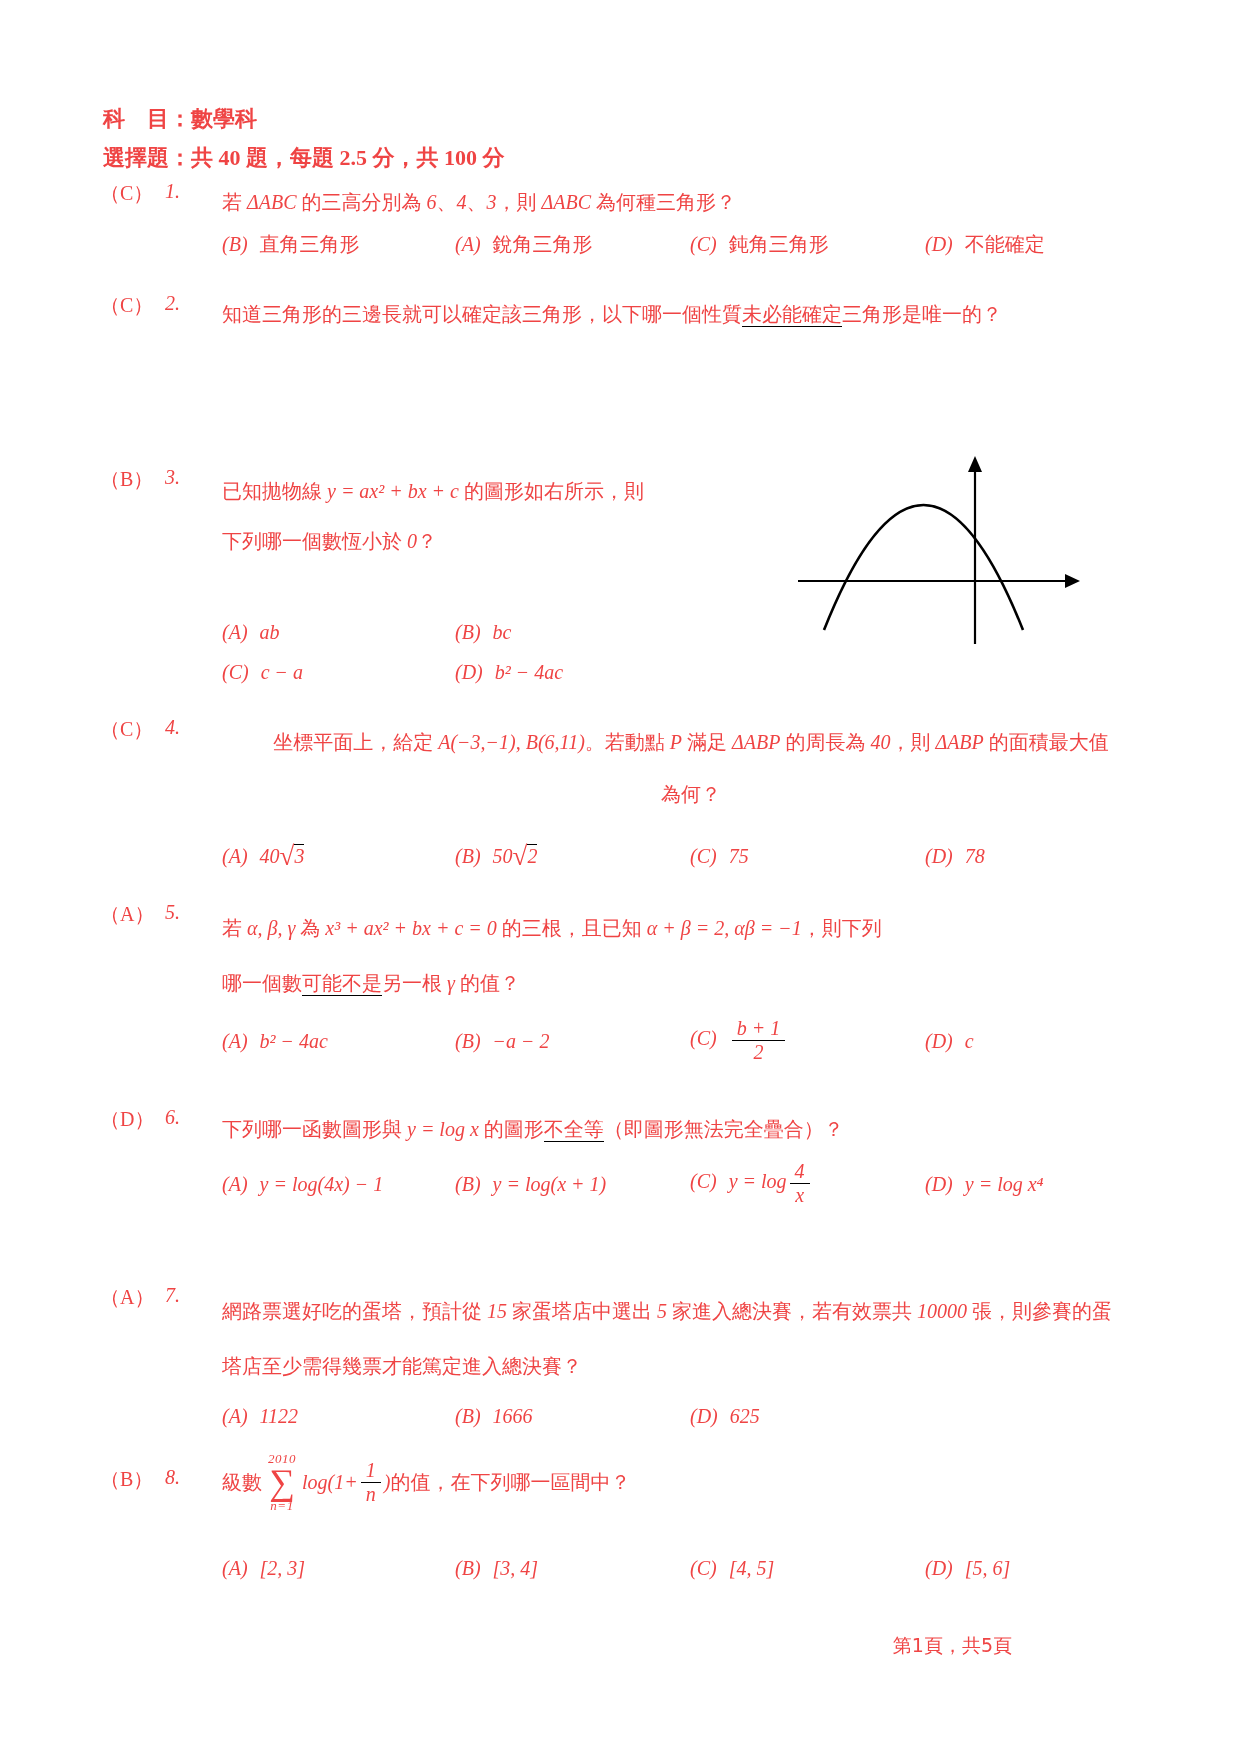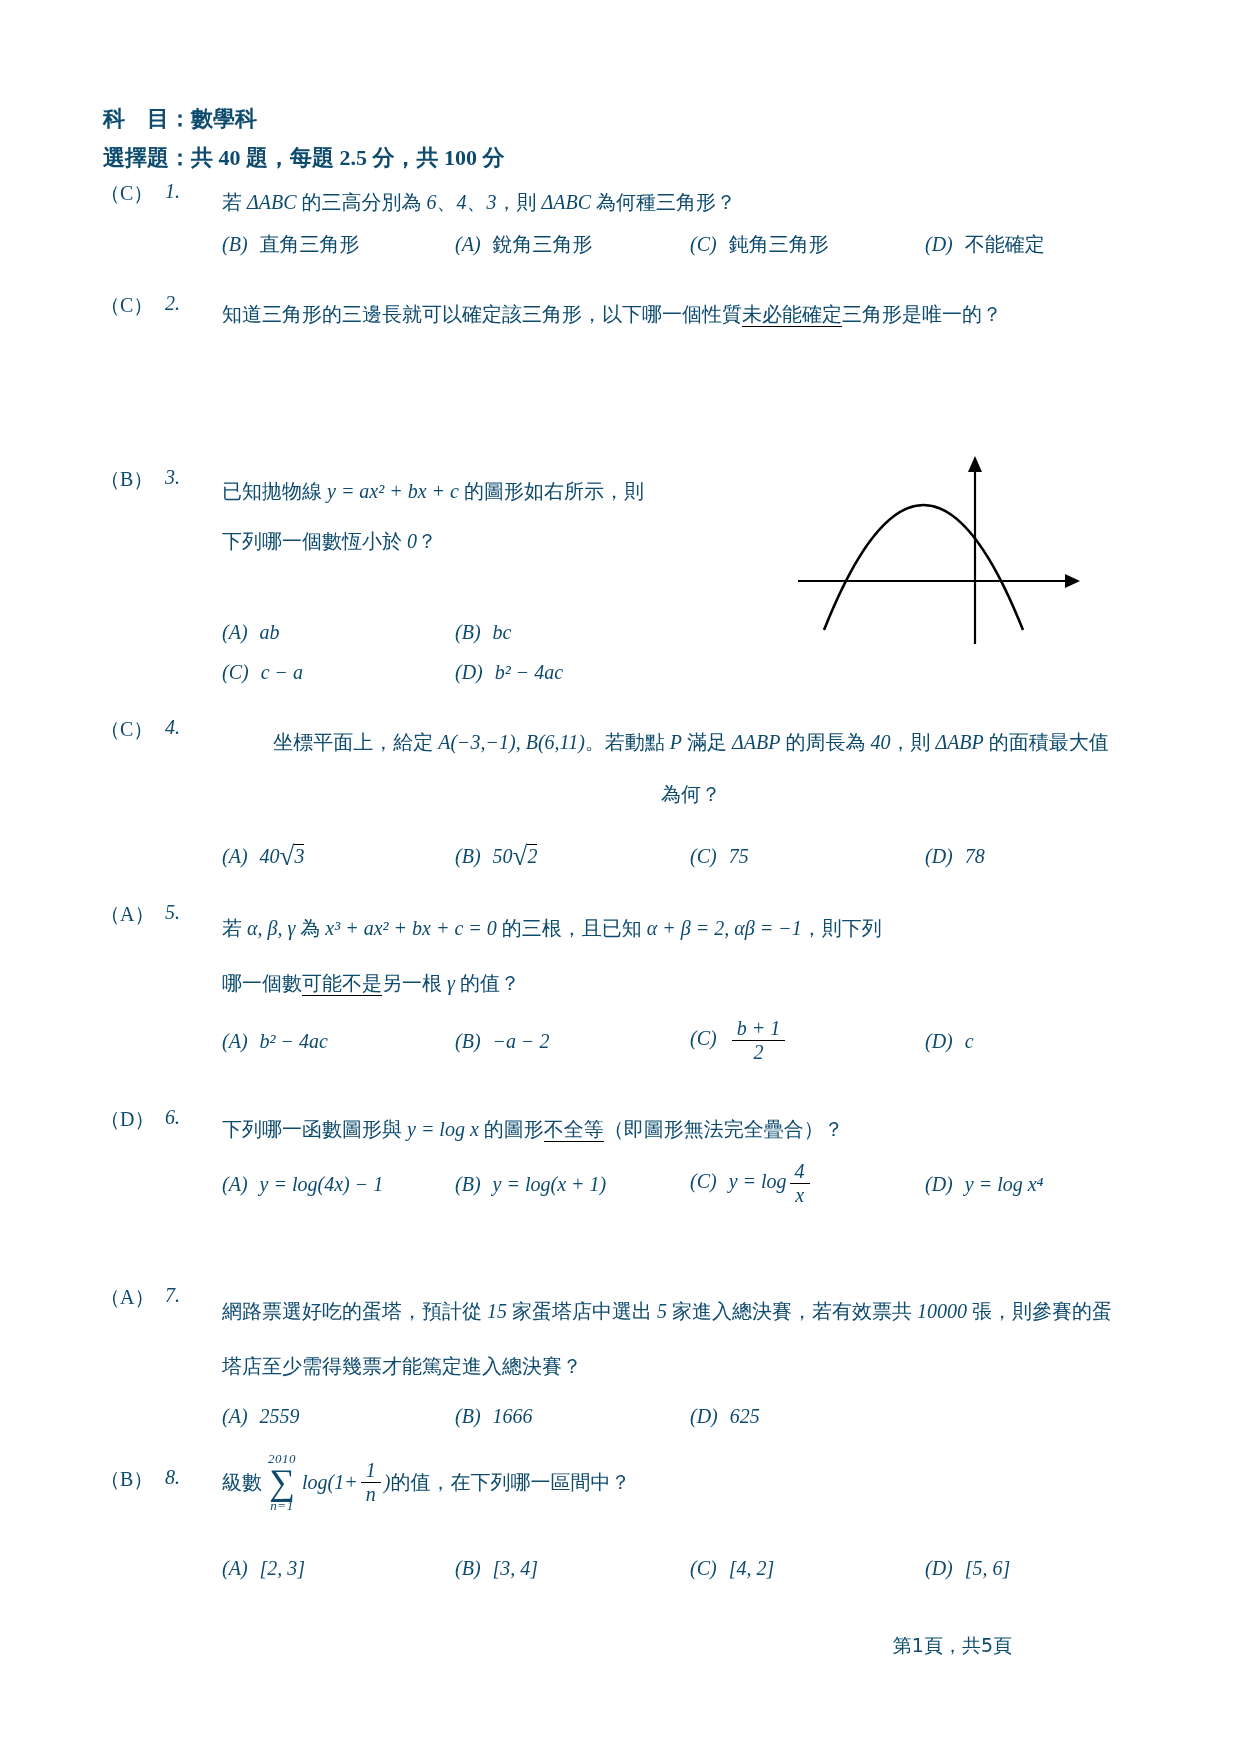"科 目：數學科" .page { color: #0c4a6e -> #ef4444 }
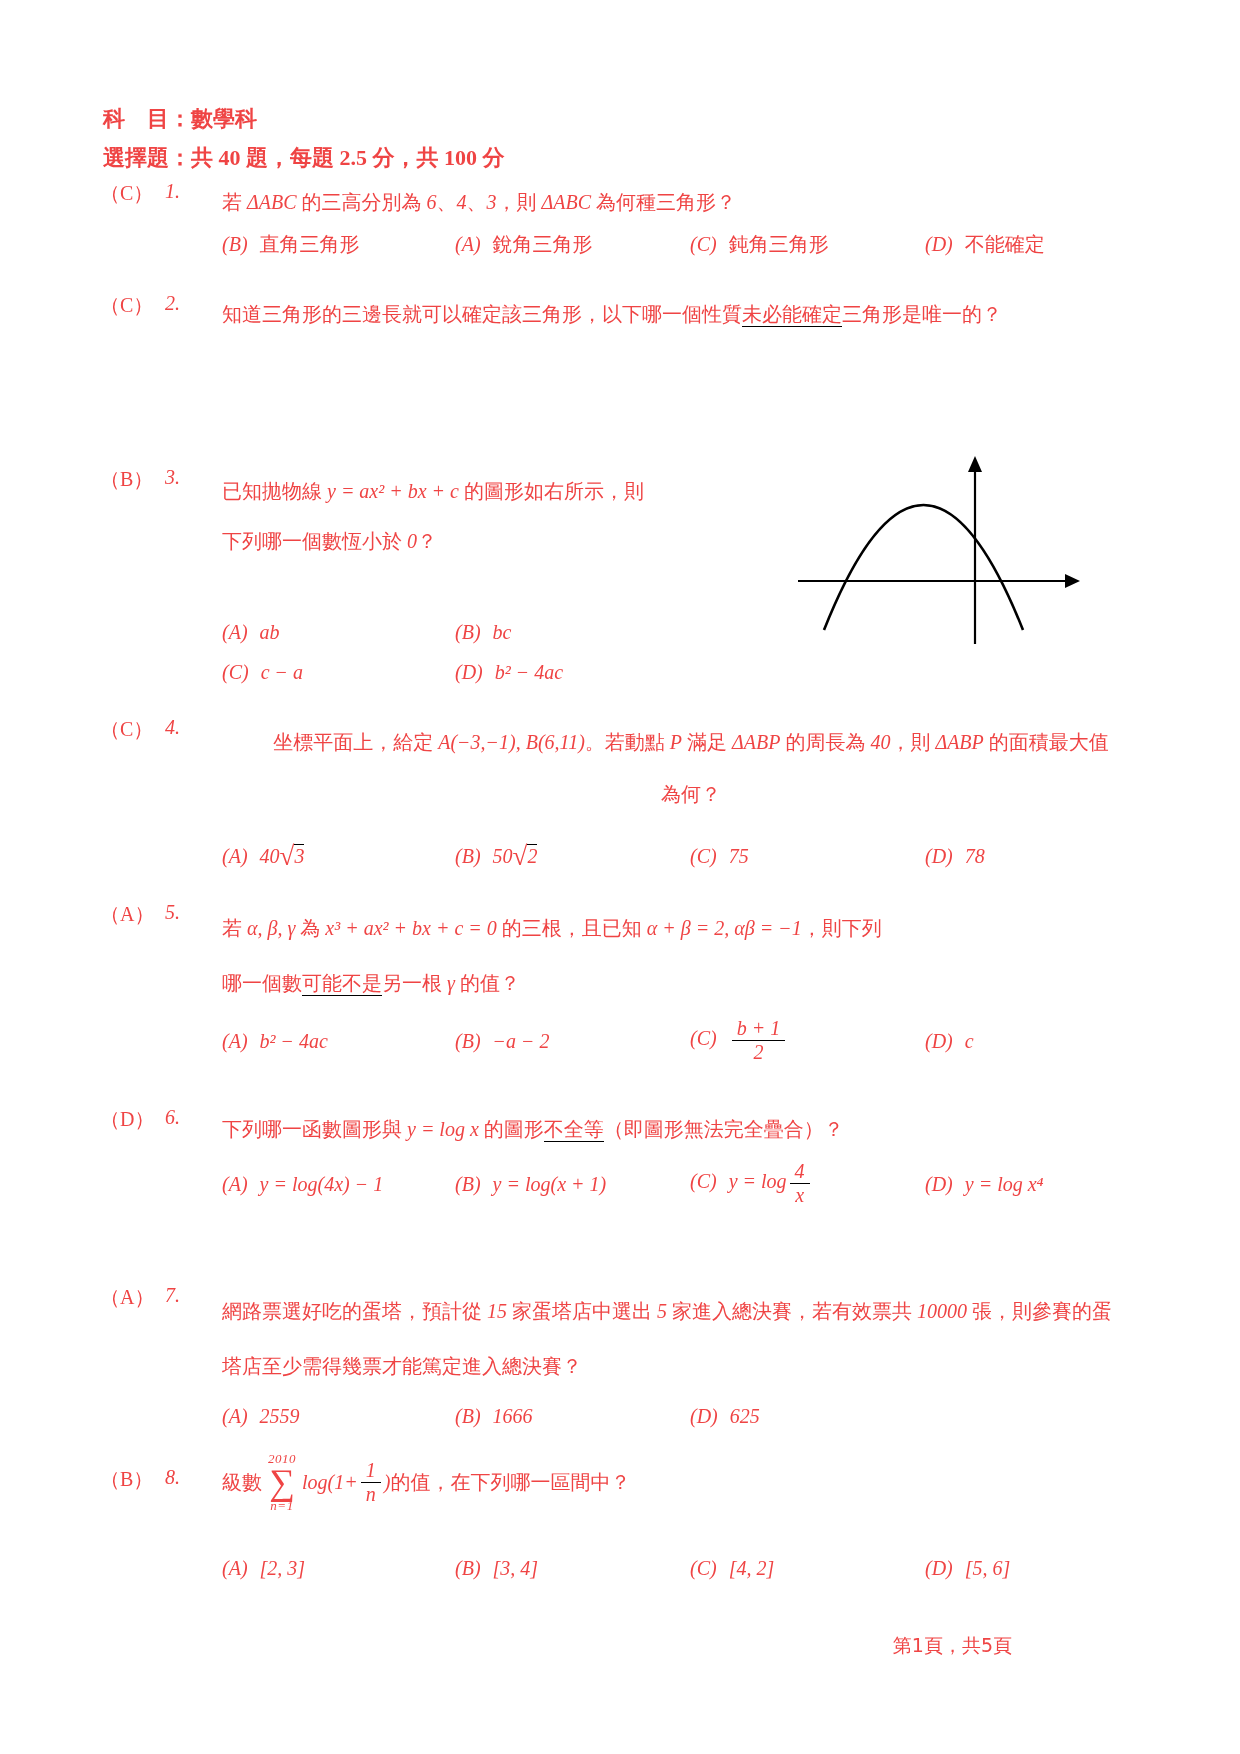"2559" span.opt-m { text: 2559 -> 1122 }
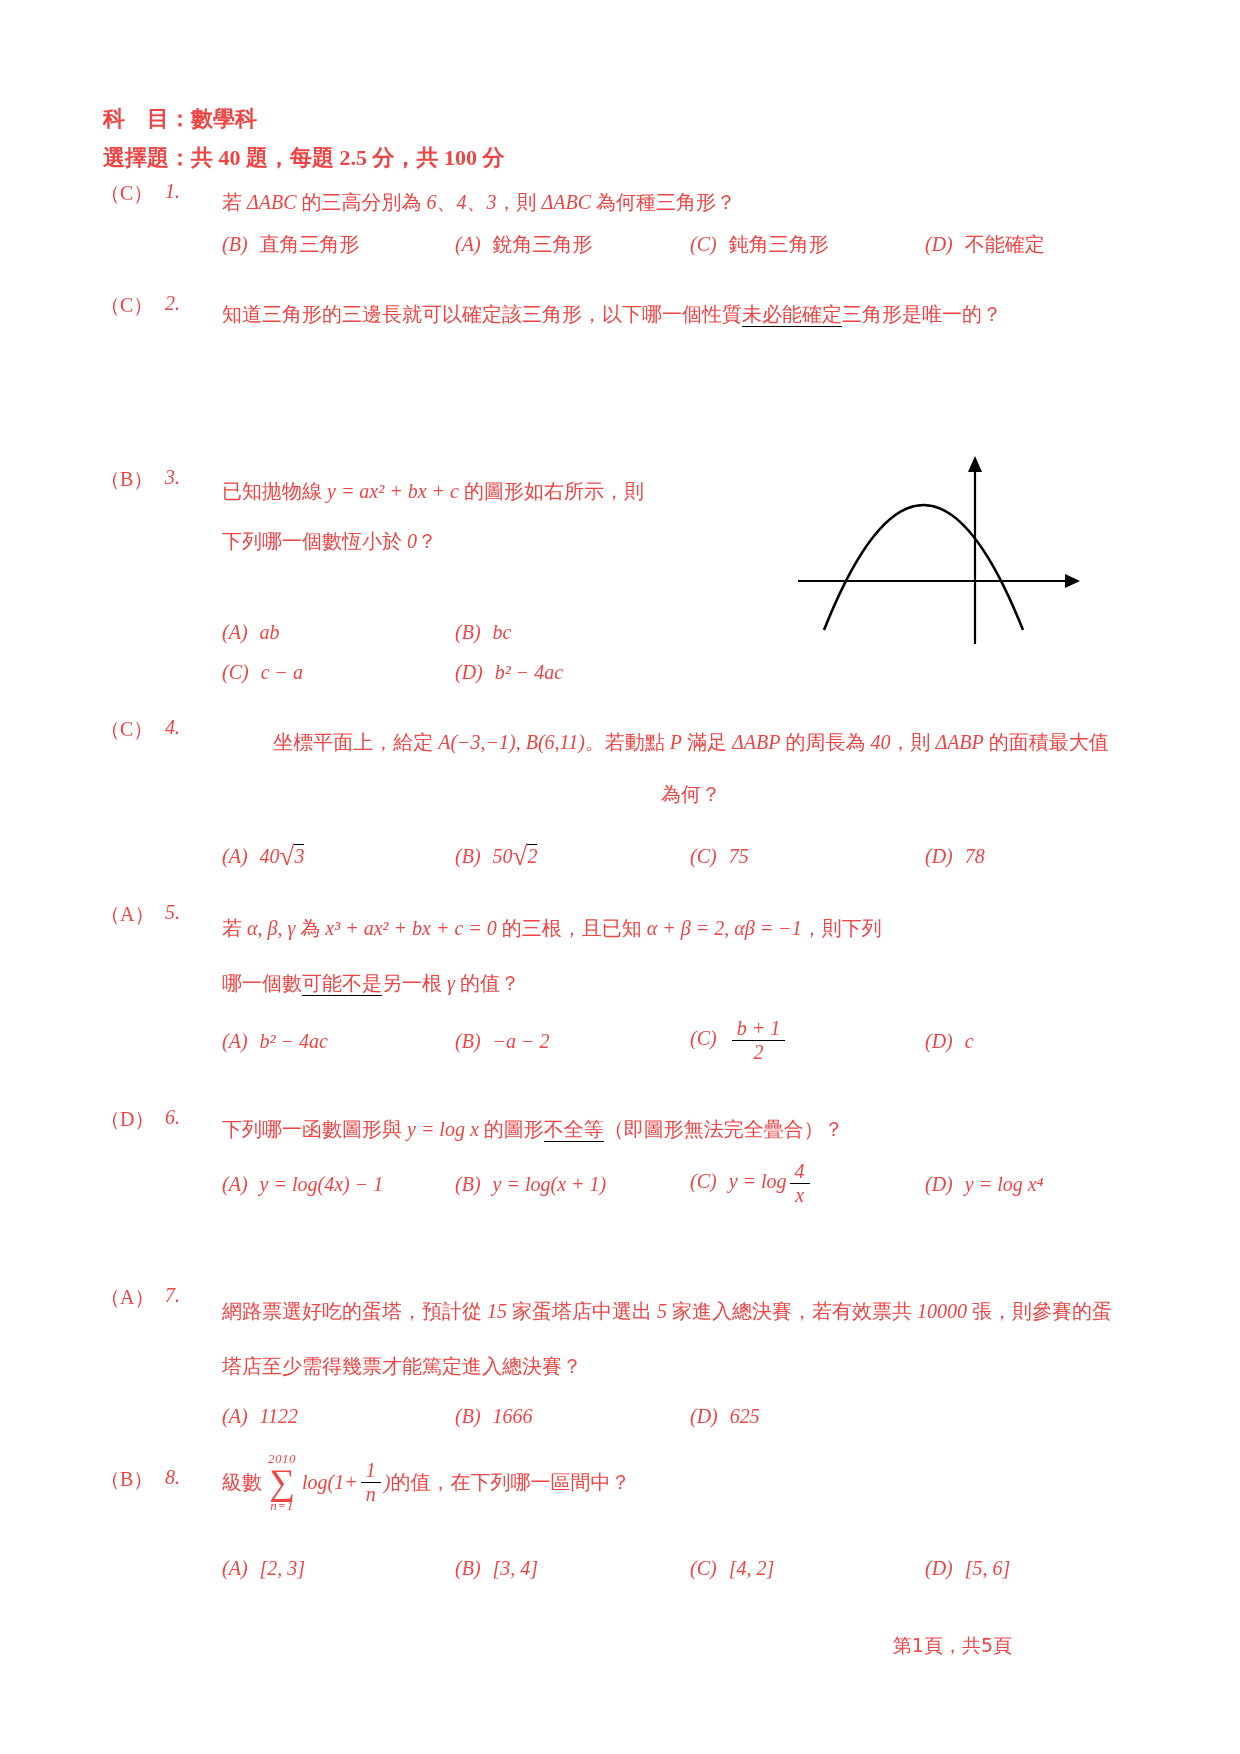"[4, 2]" span.opt-m { text: 2 -> 5 }
